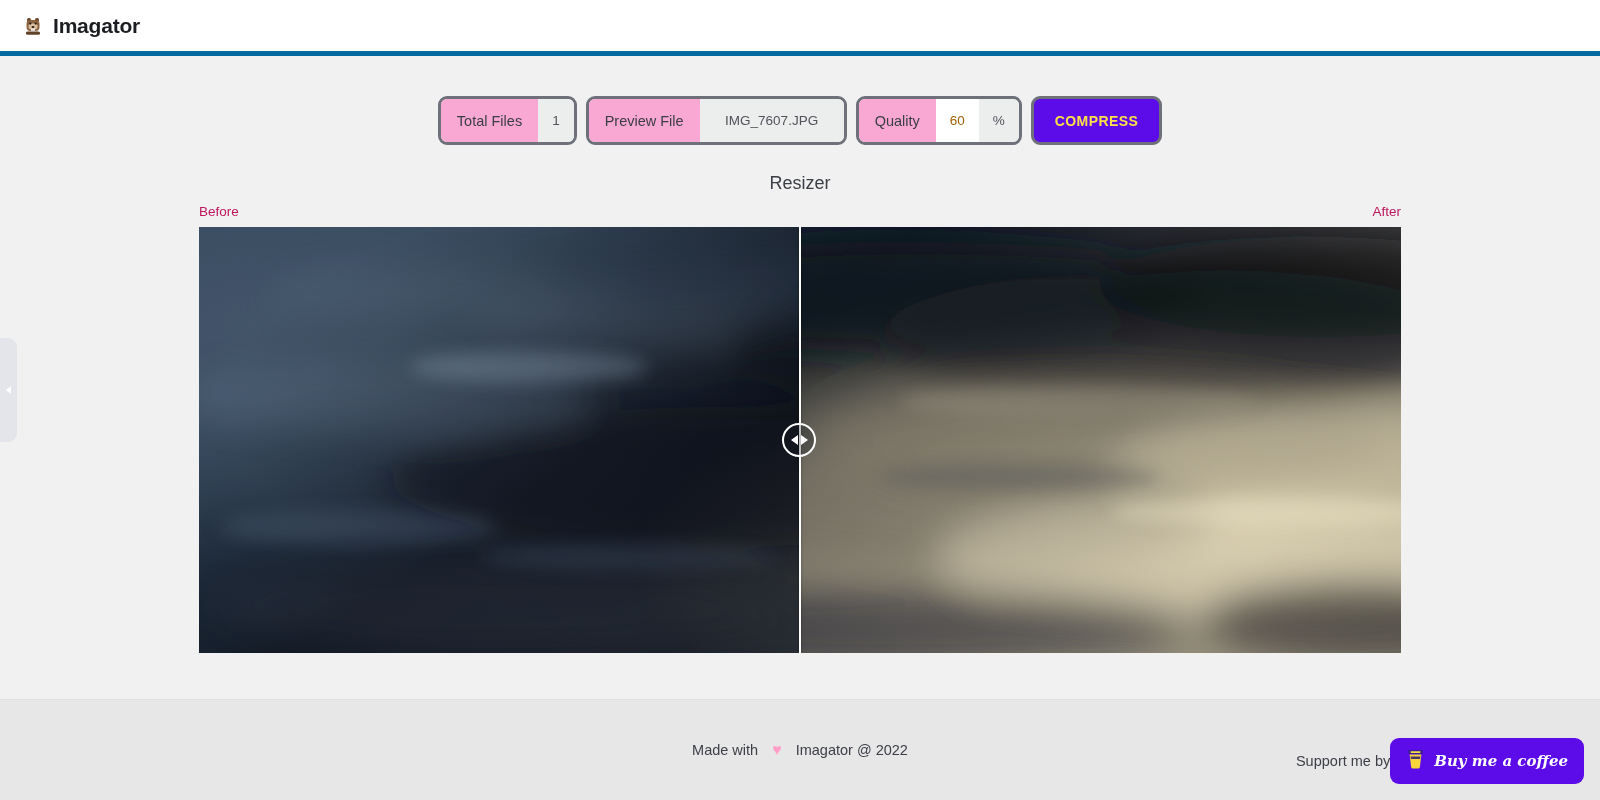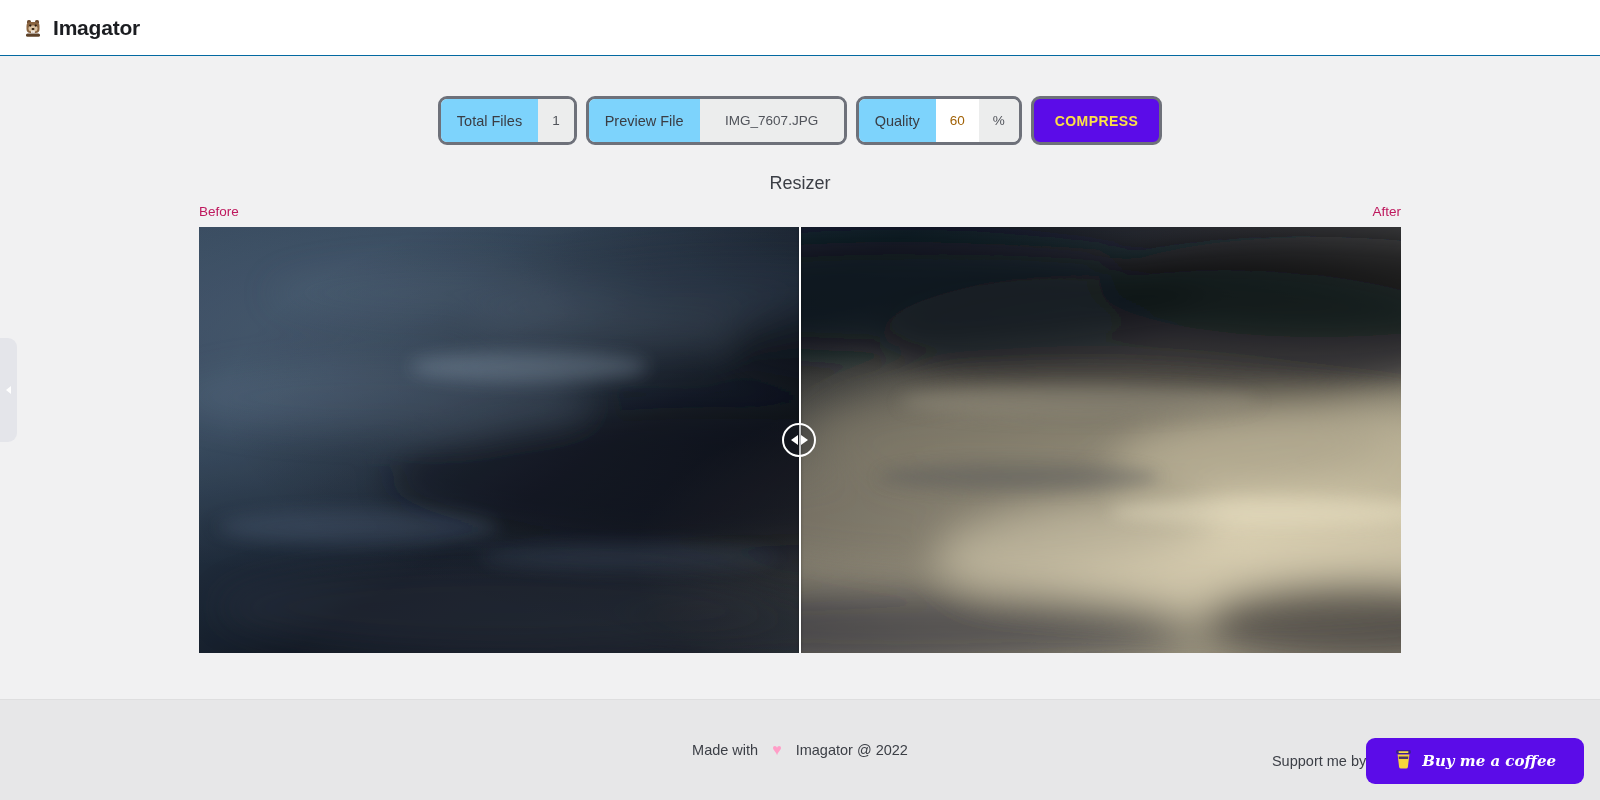"Imagator" .header { border-bottom: 1px solid #0369a1 -> 5px solid #0369a1 }
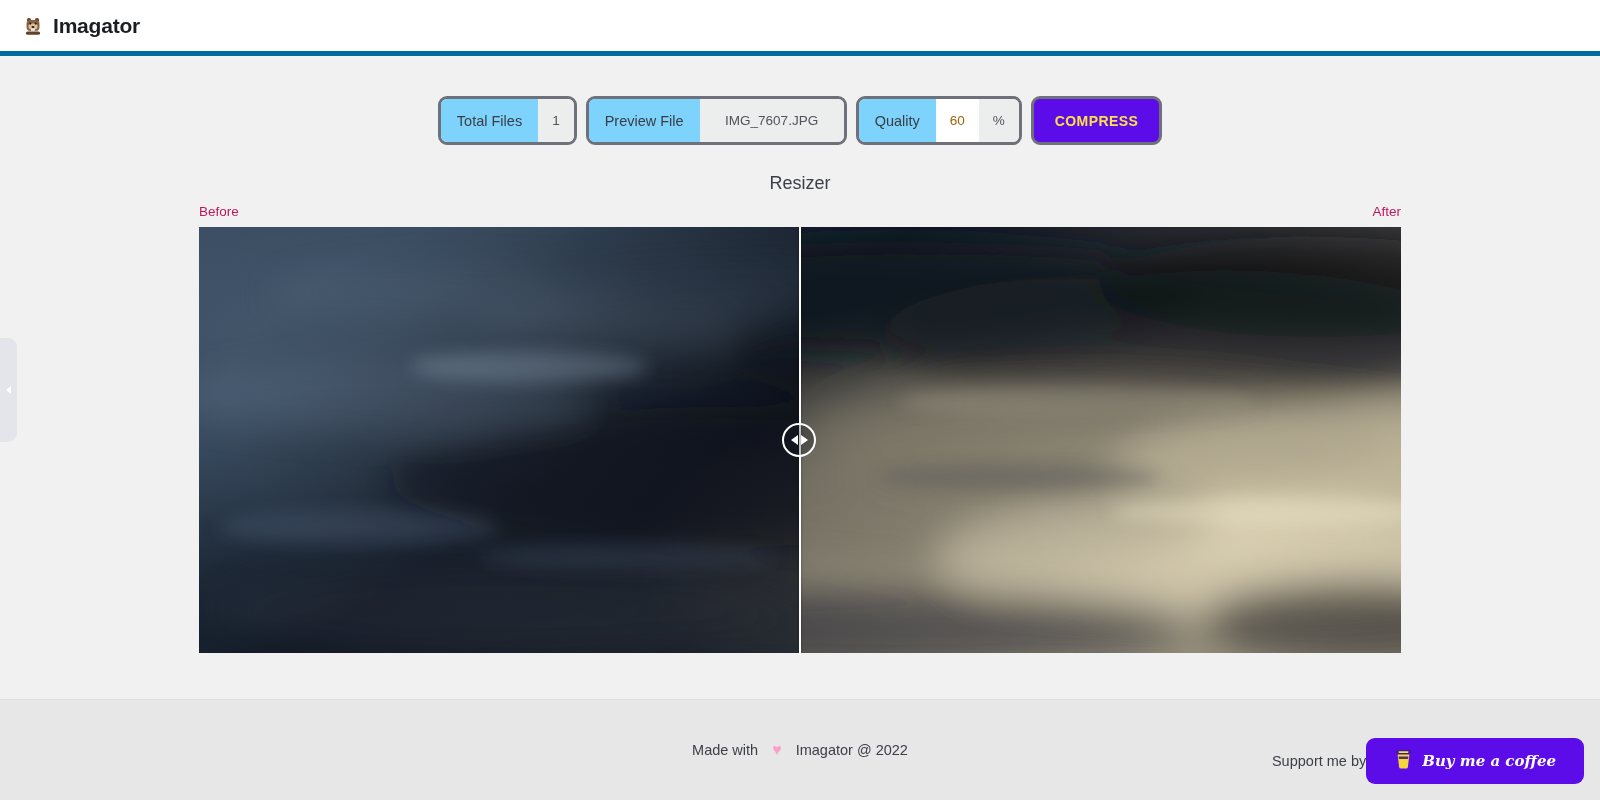"Total Files" .field-label { background: #7dd3fc -> #f9a8d4 }
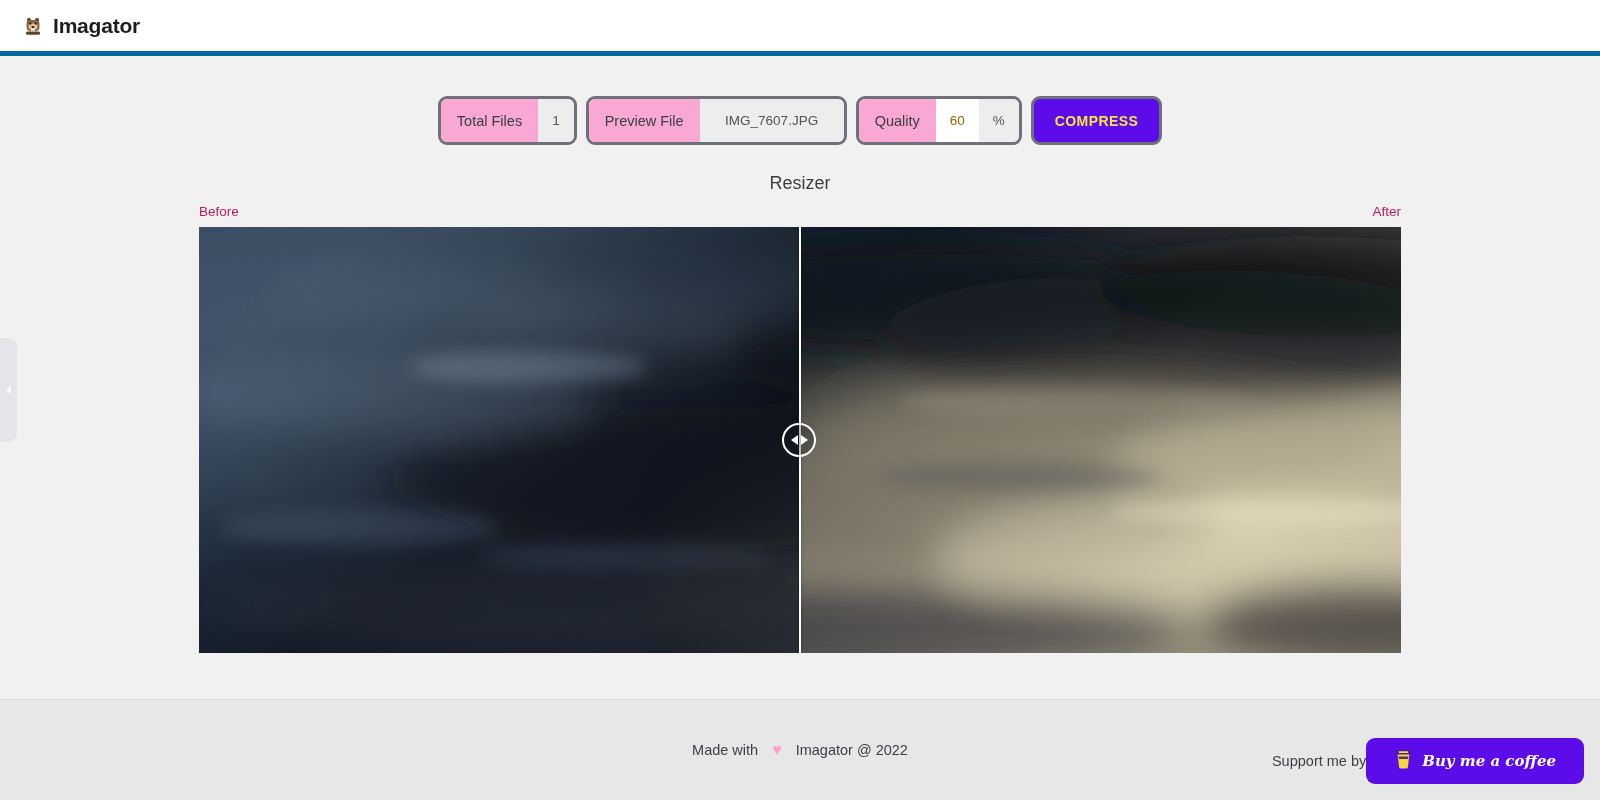"Buy me a coffee" .bmc { padding: 10px 28px -> 10px 16px }
